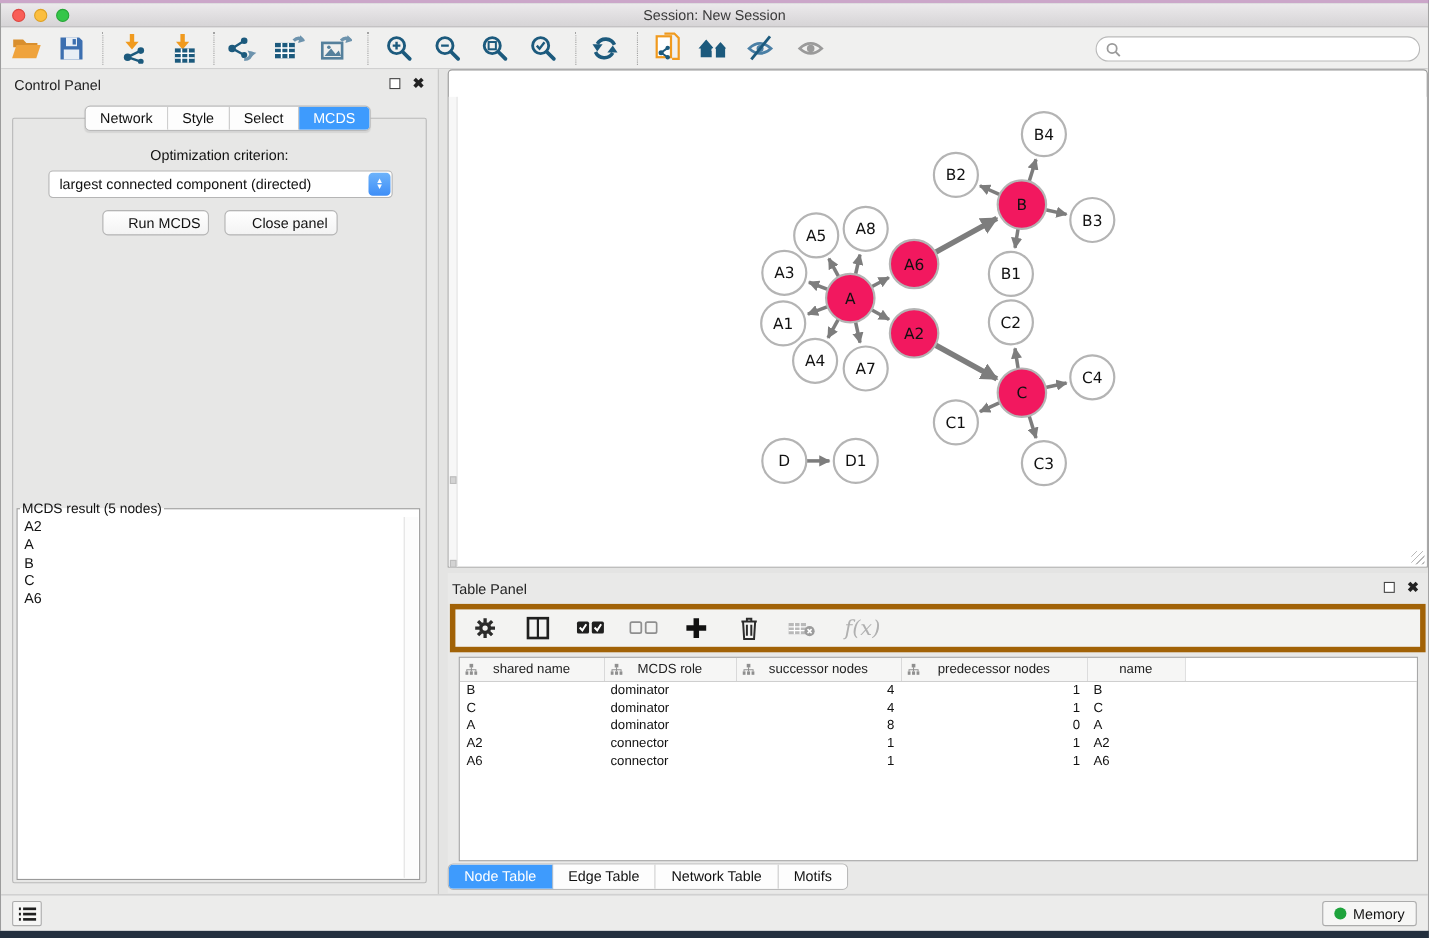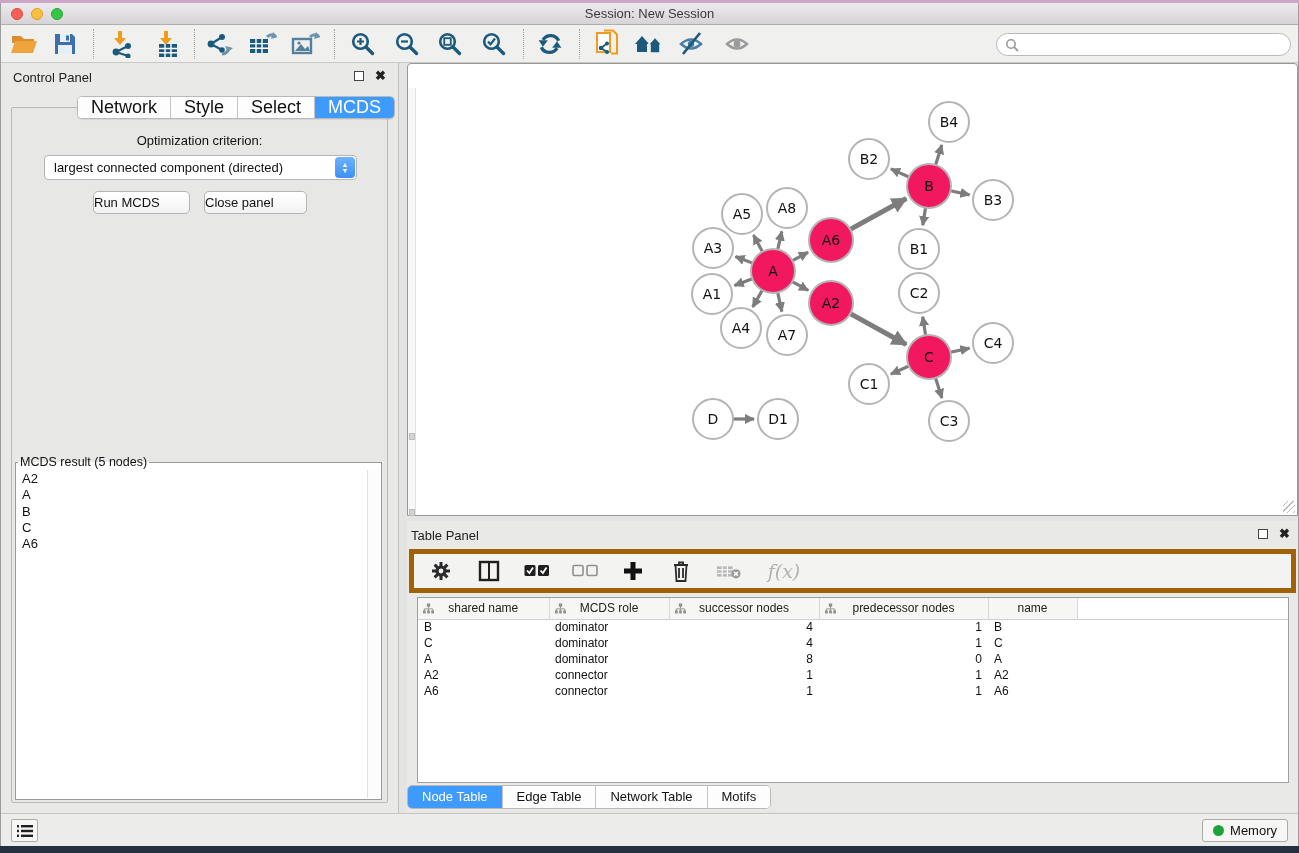"Network" .cp-tab { font-size: 18px -> 13px }
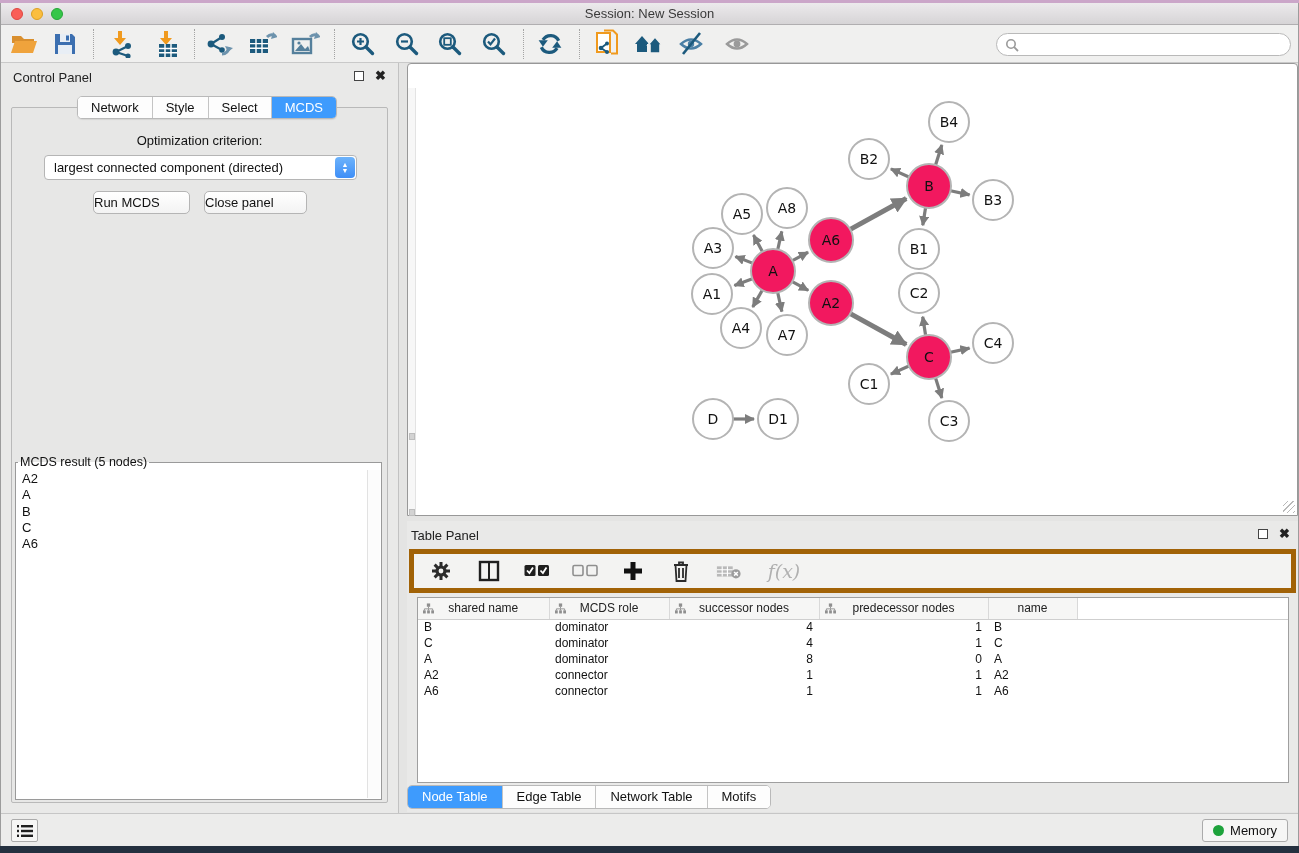"Run MCDS" .btn { padding-left: none -> 16px; text-align: none -> center }
